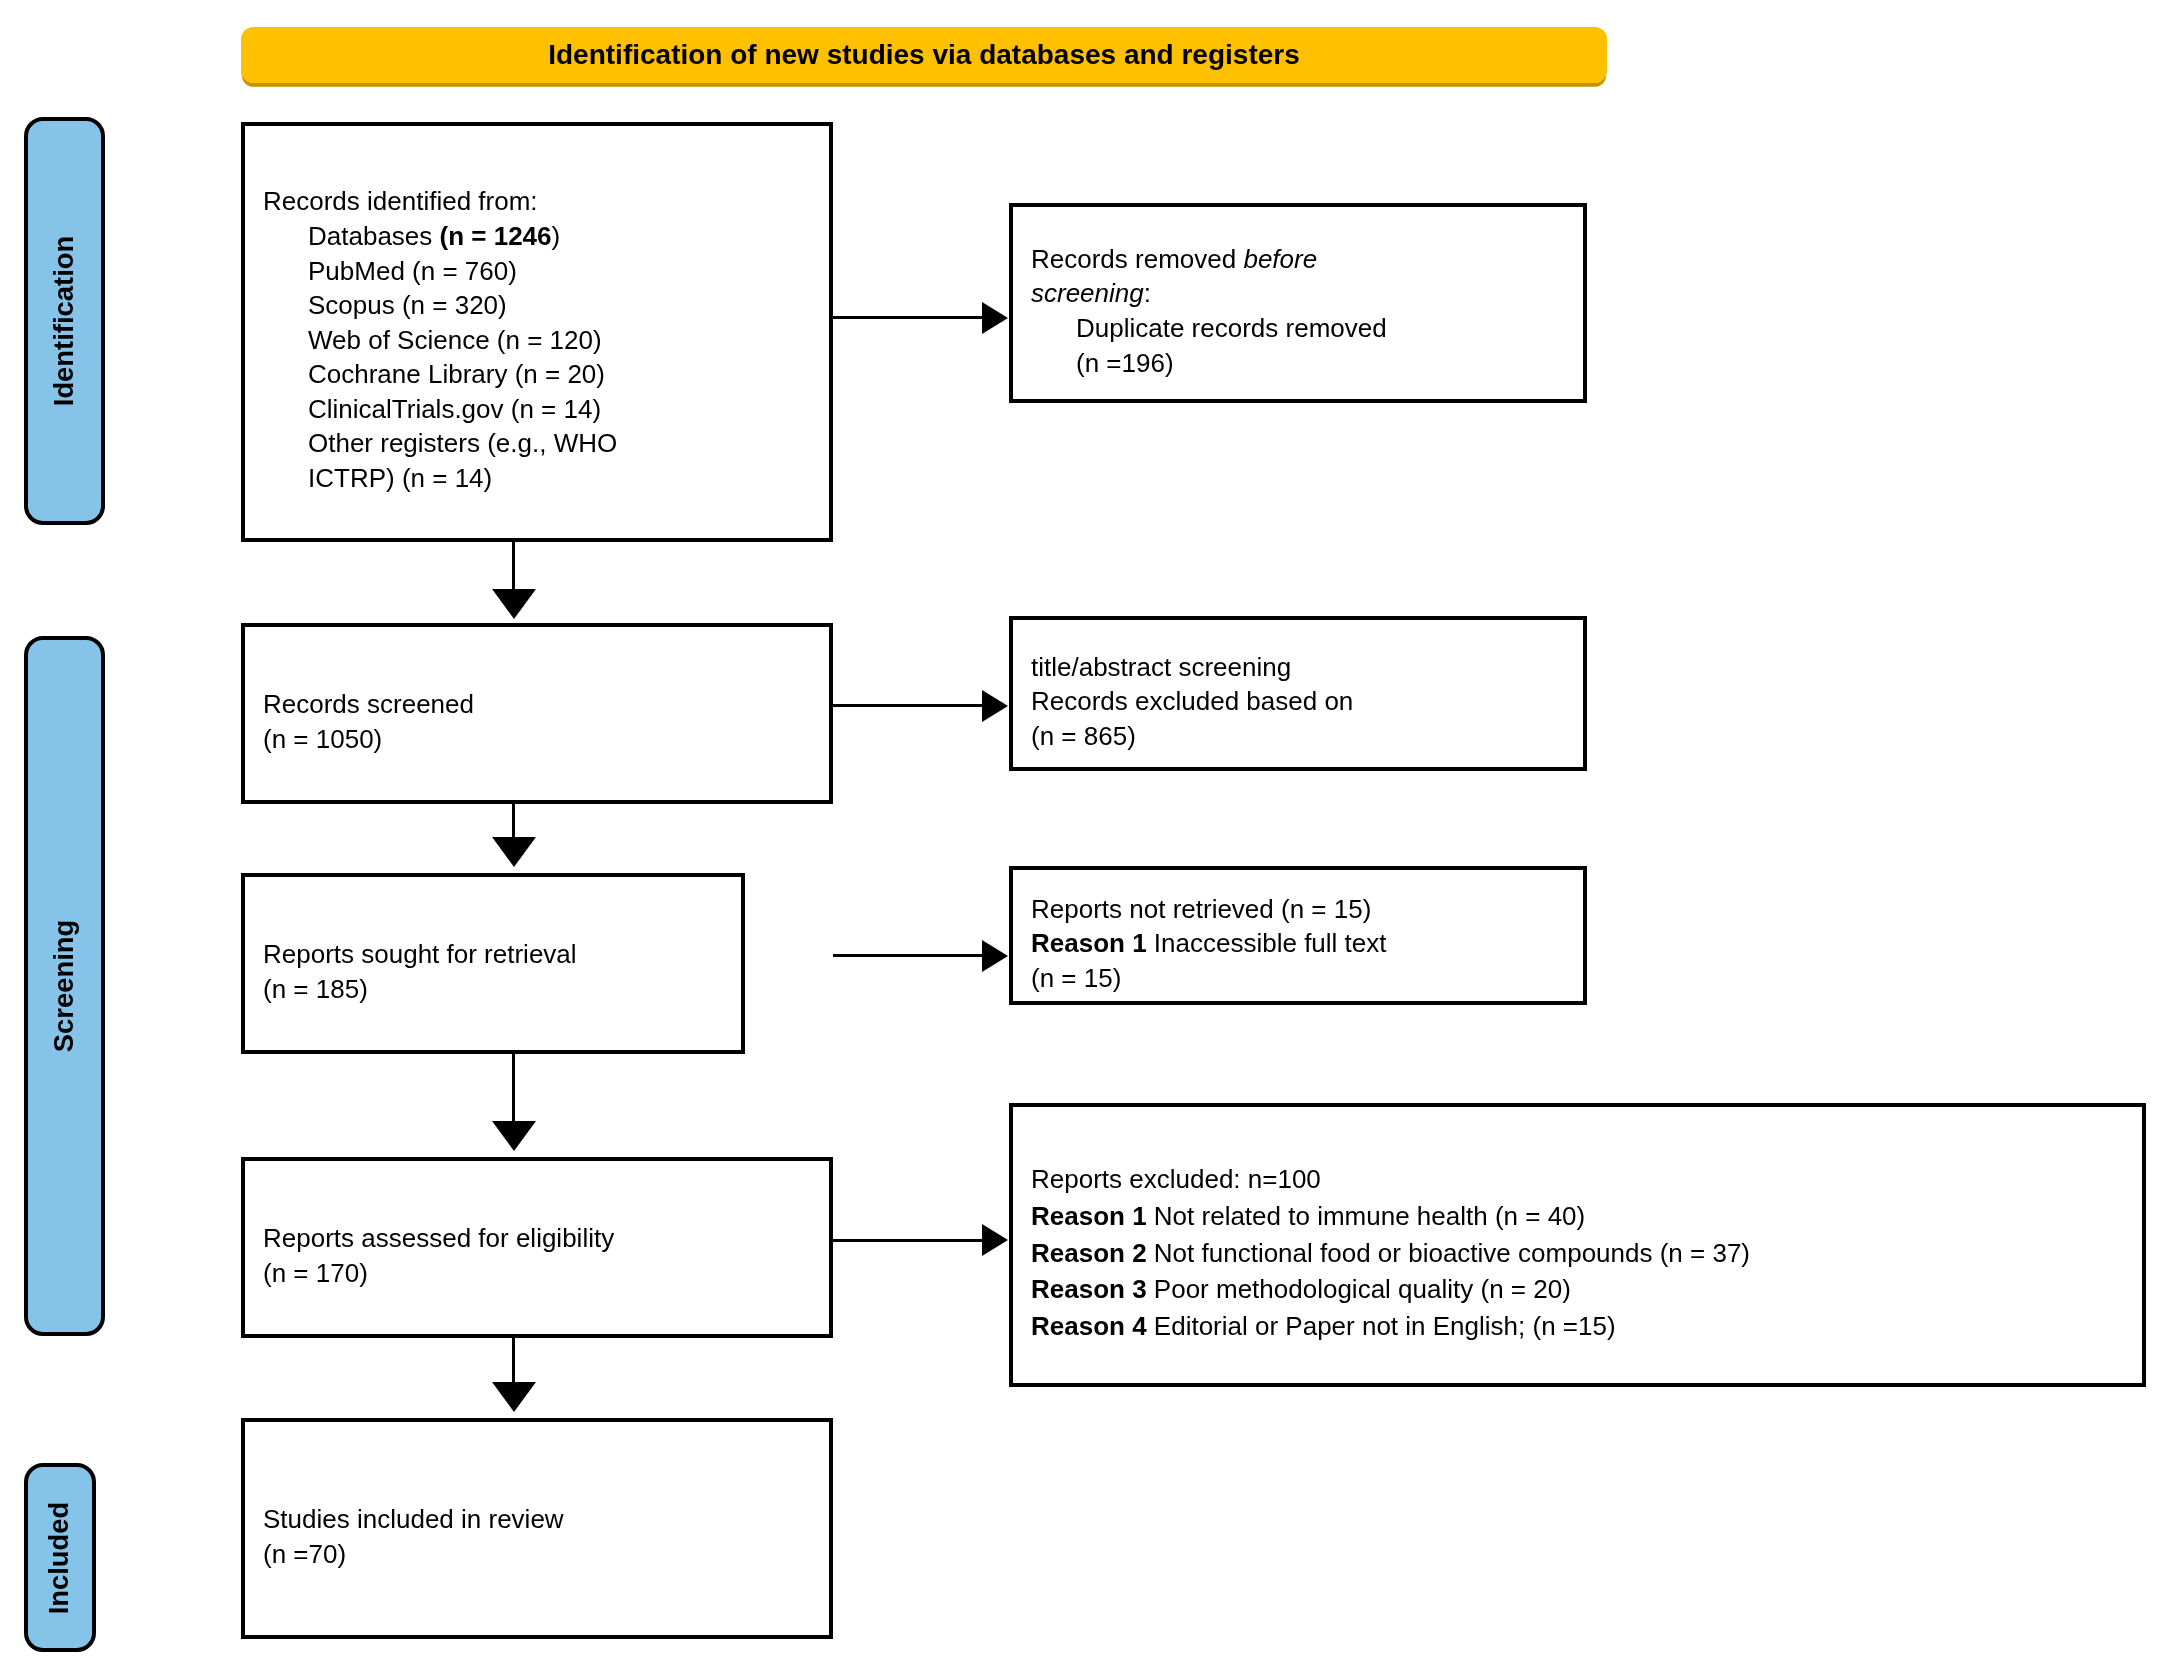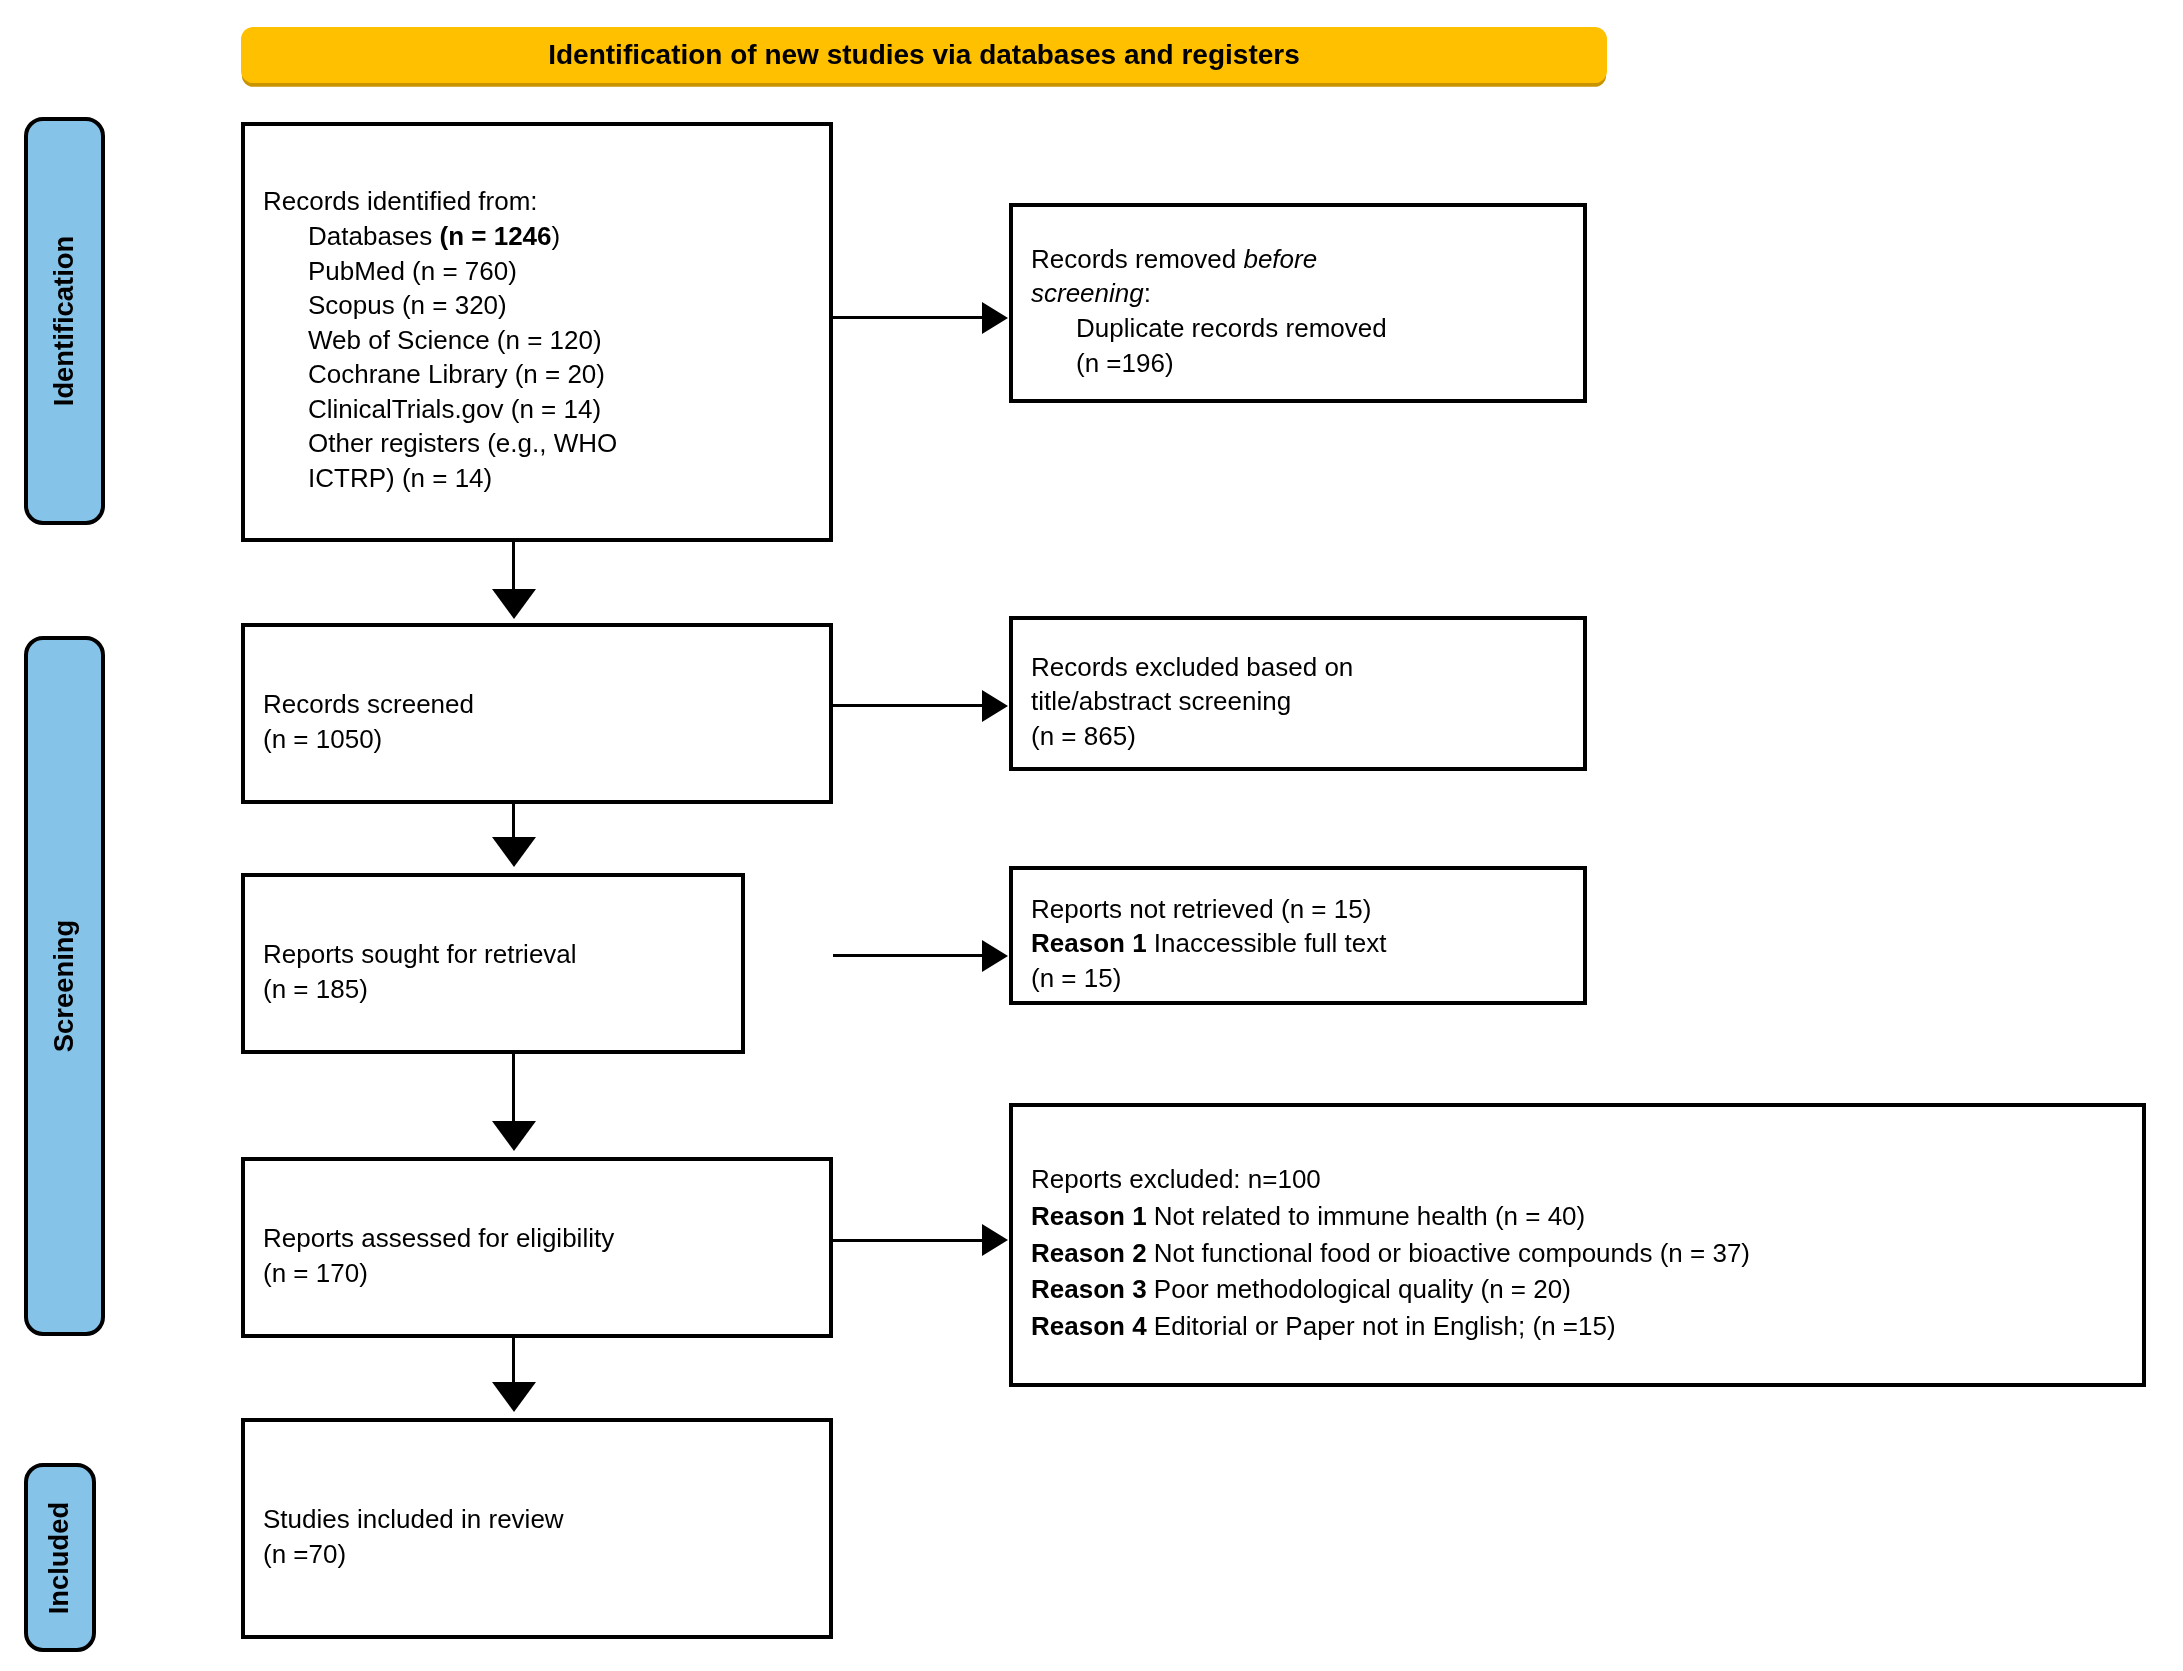"Records excluded based on" div.ln { order: before "title/abstract screening" -> after "title/abstract screening" }
